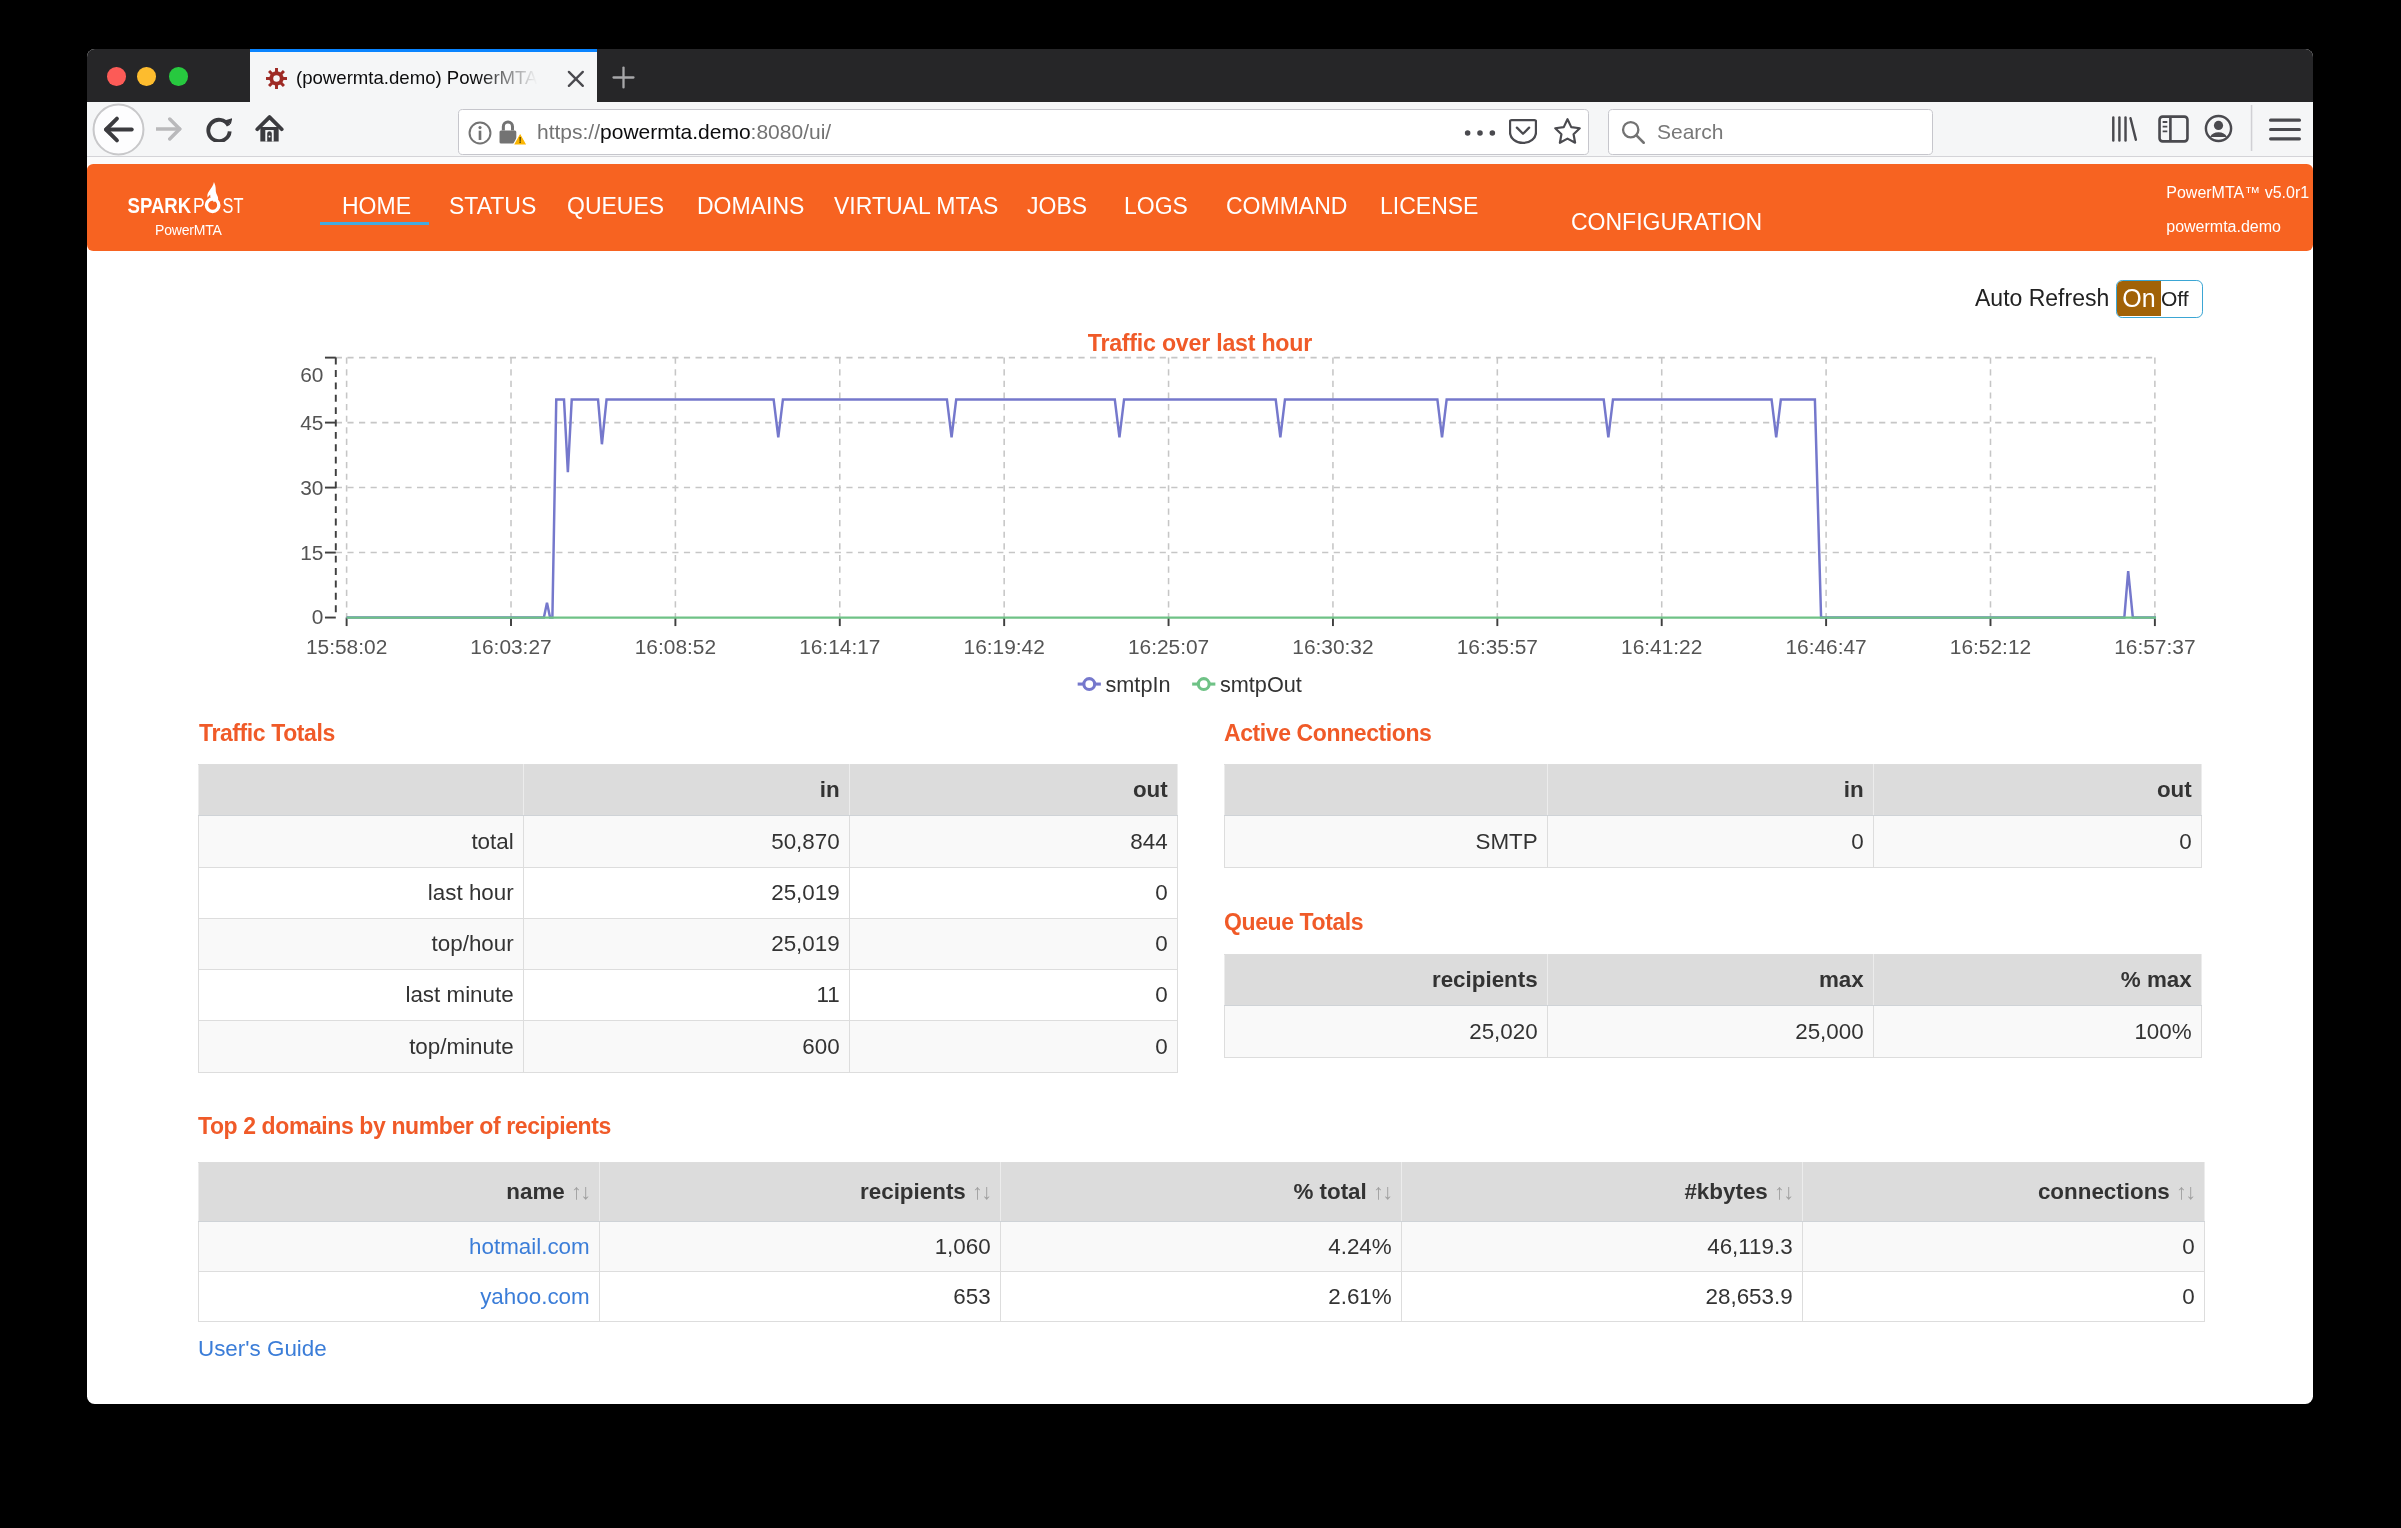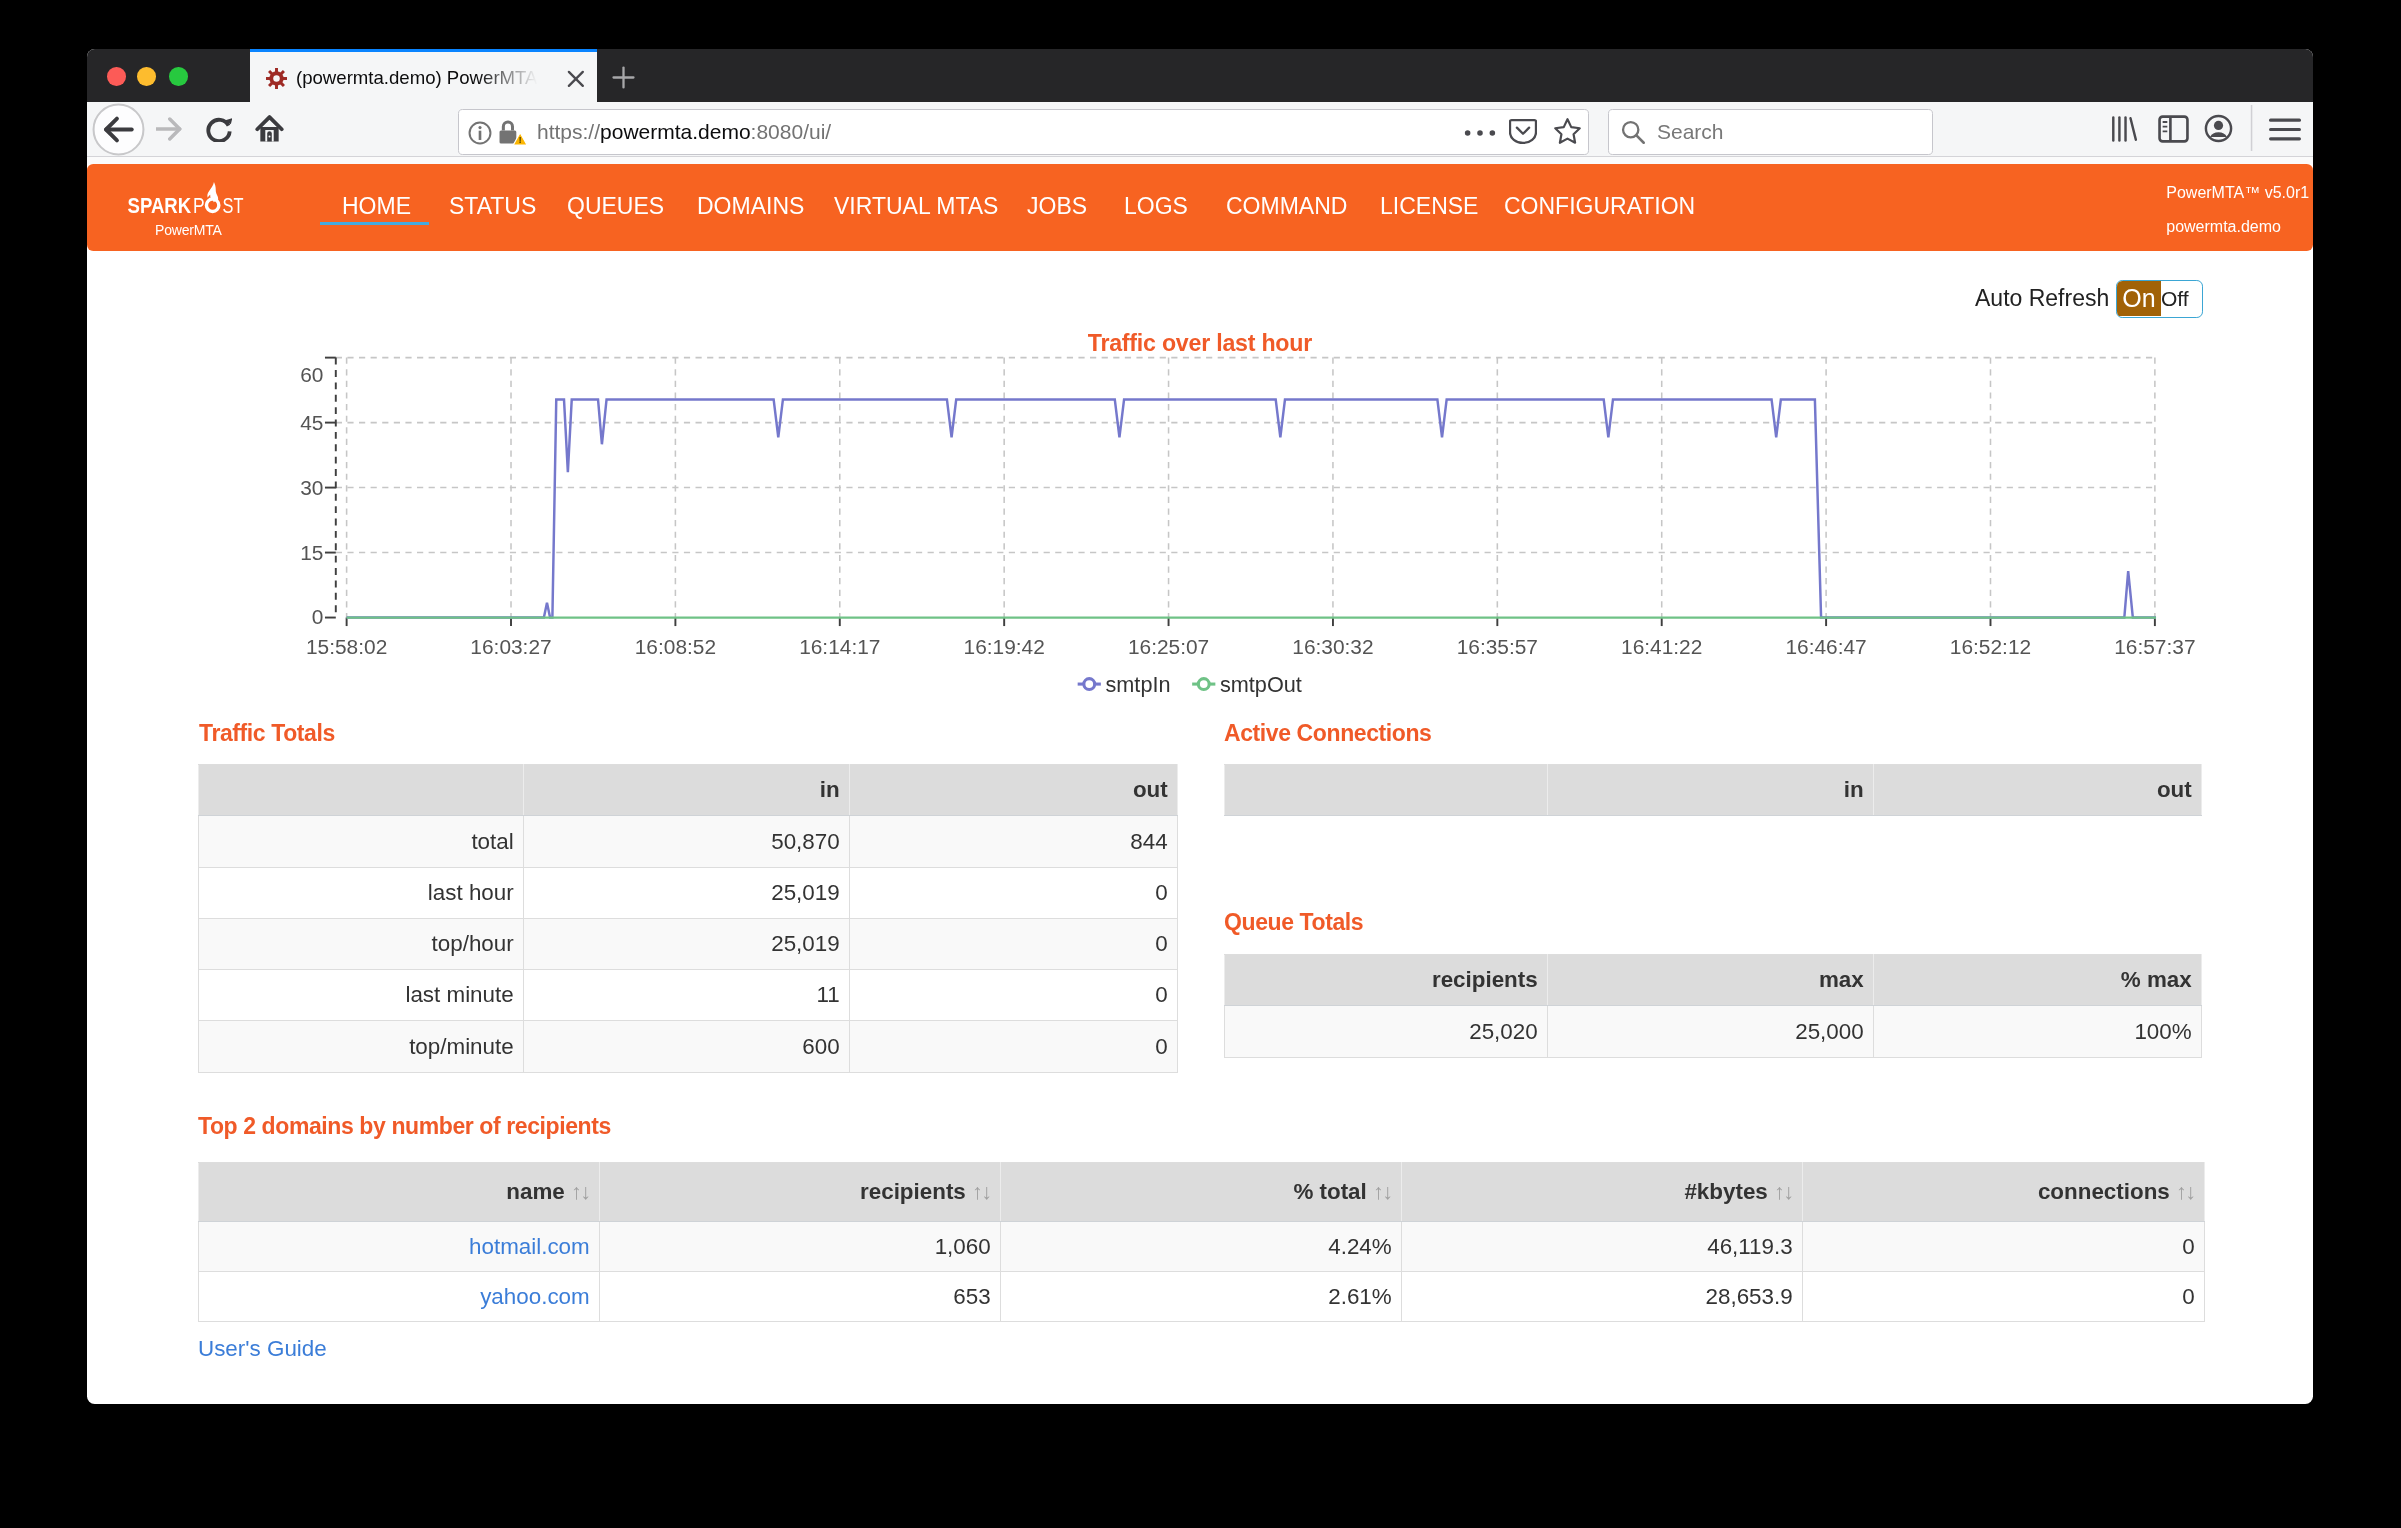"CONFIGURATION" div.navlink { left: 1417px -> 1484px; margin-top: none -> 16px }
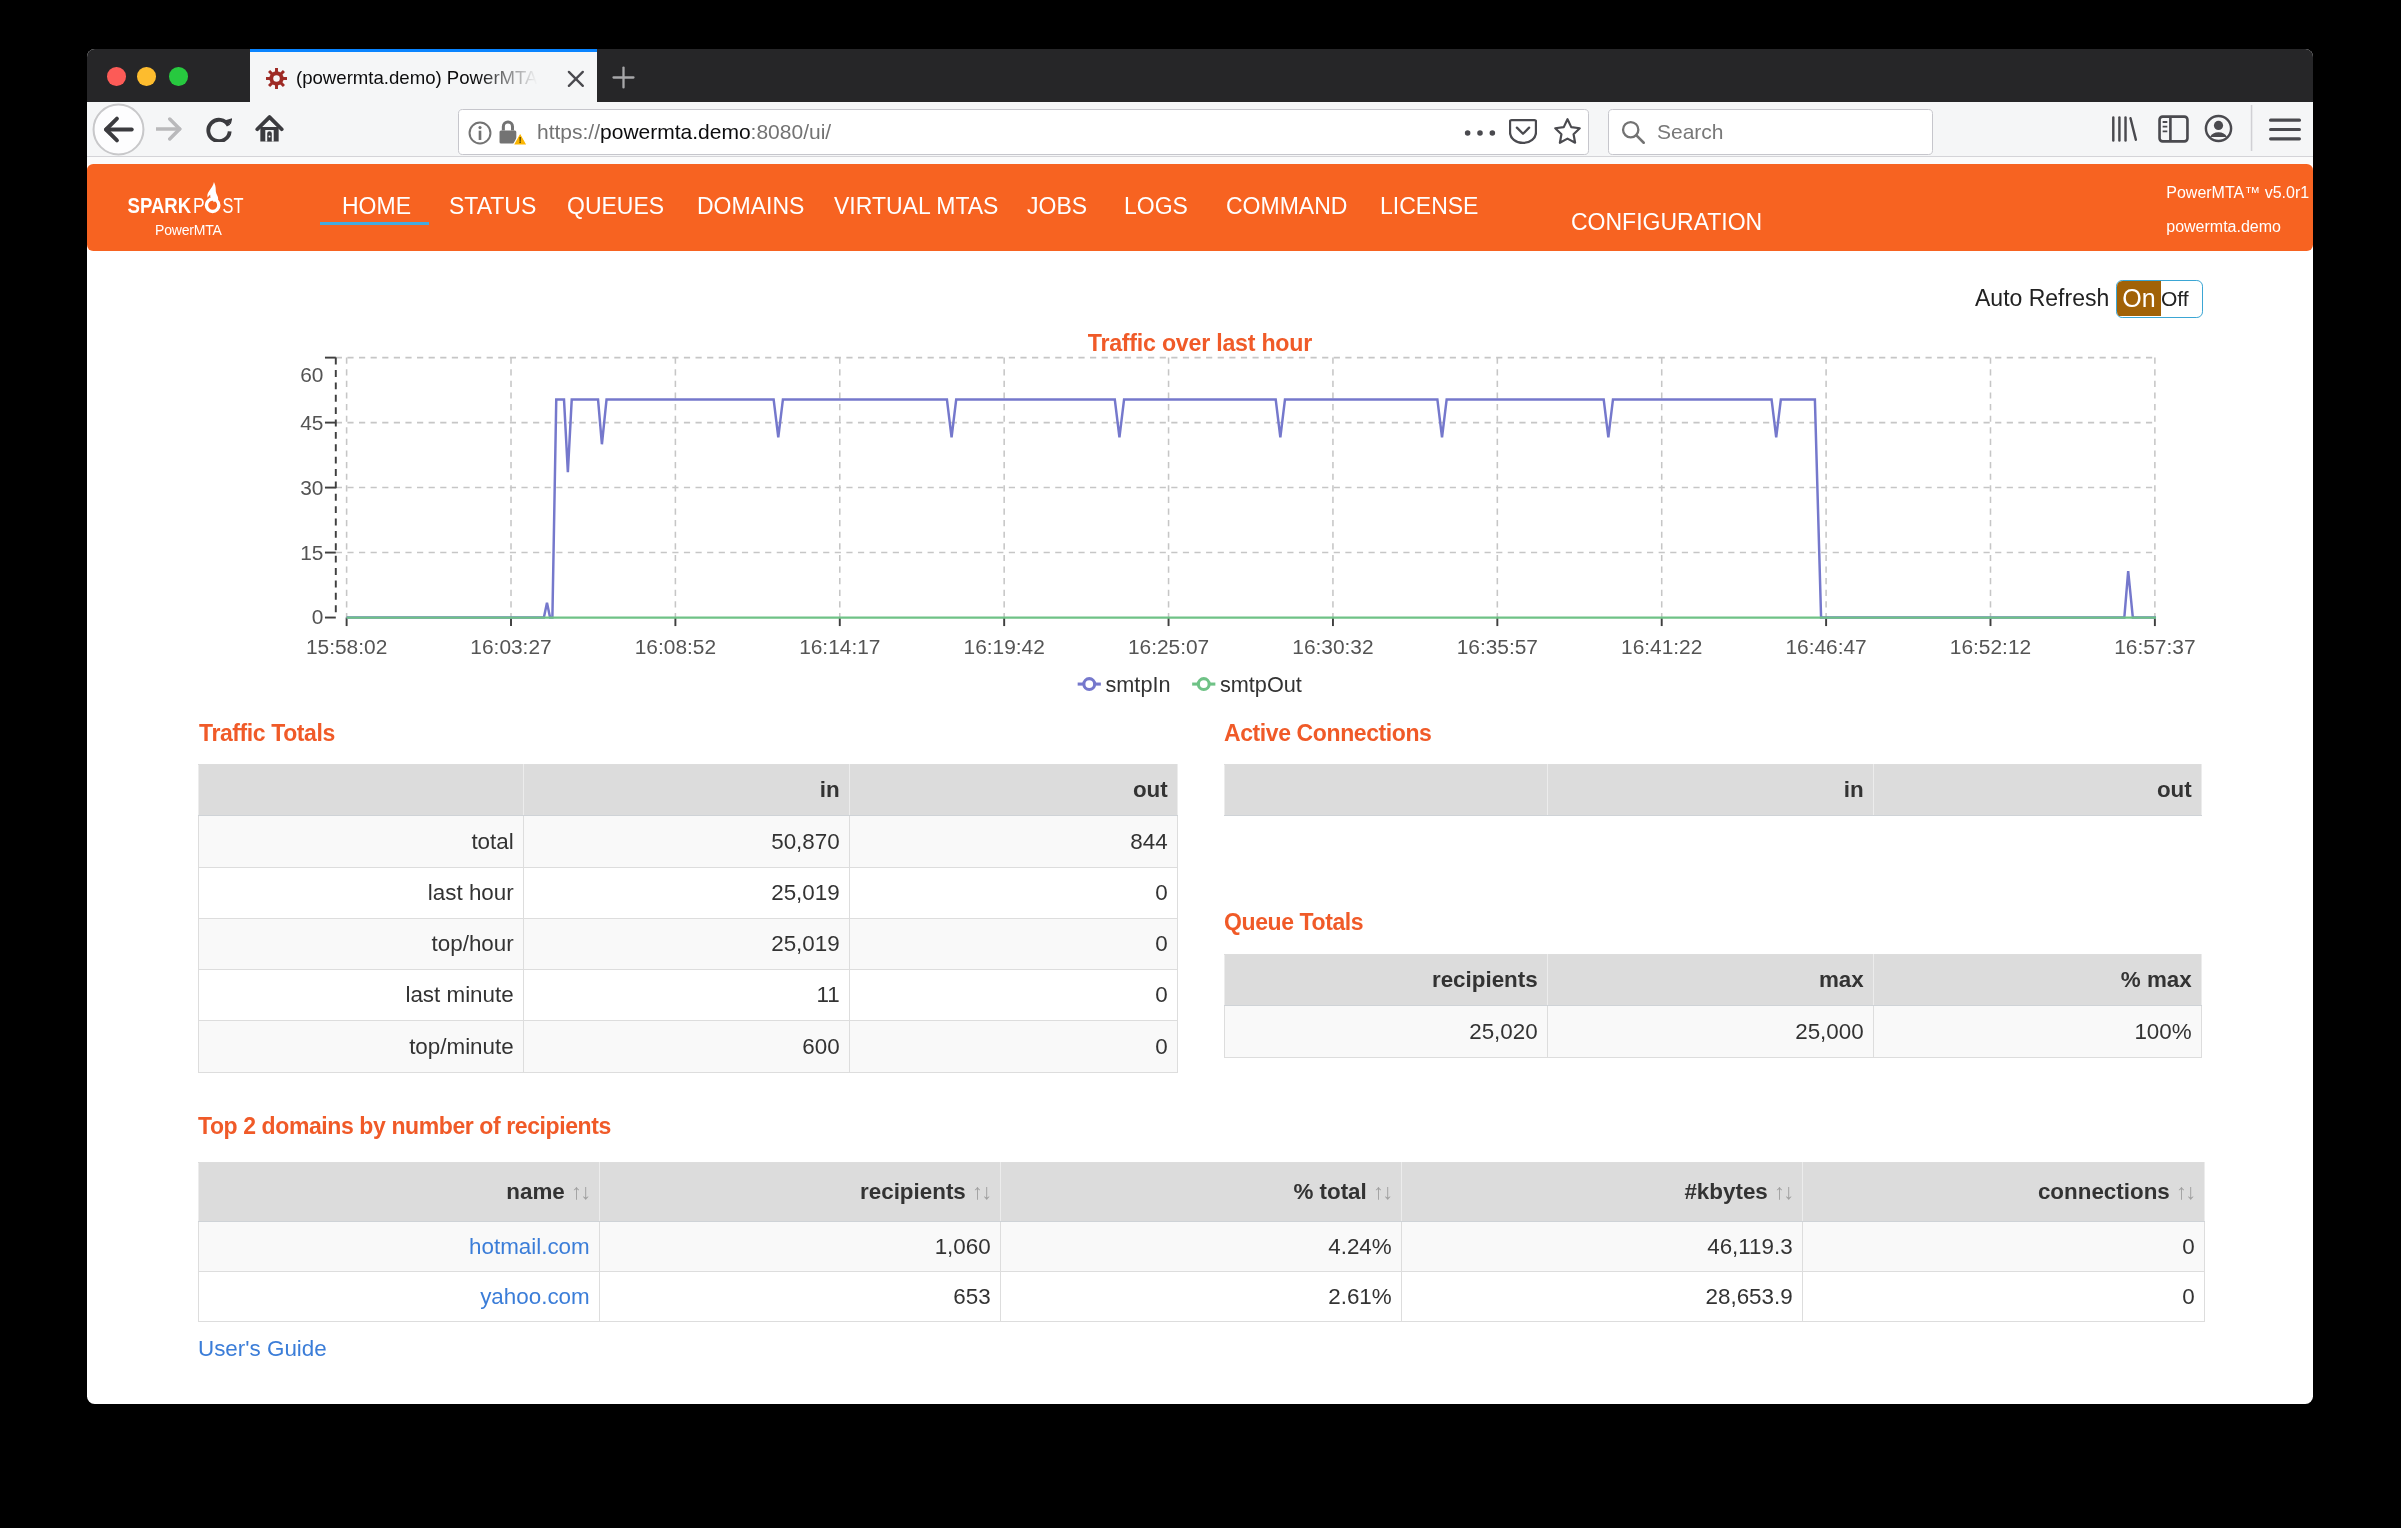"SMTP" tr.odd { html: none -> <tr> <td>SMTP</td> <td>0</td> <td>0</td> </tr> }
